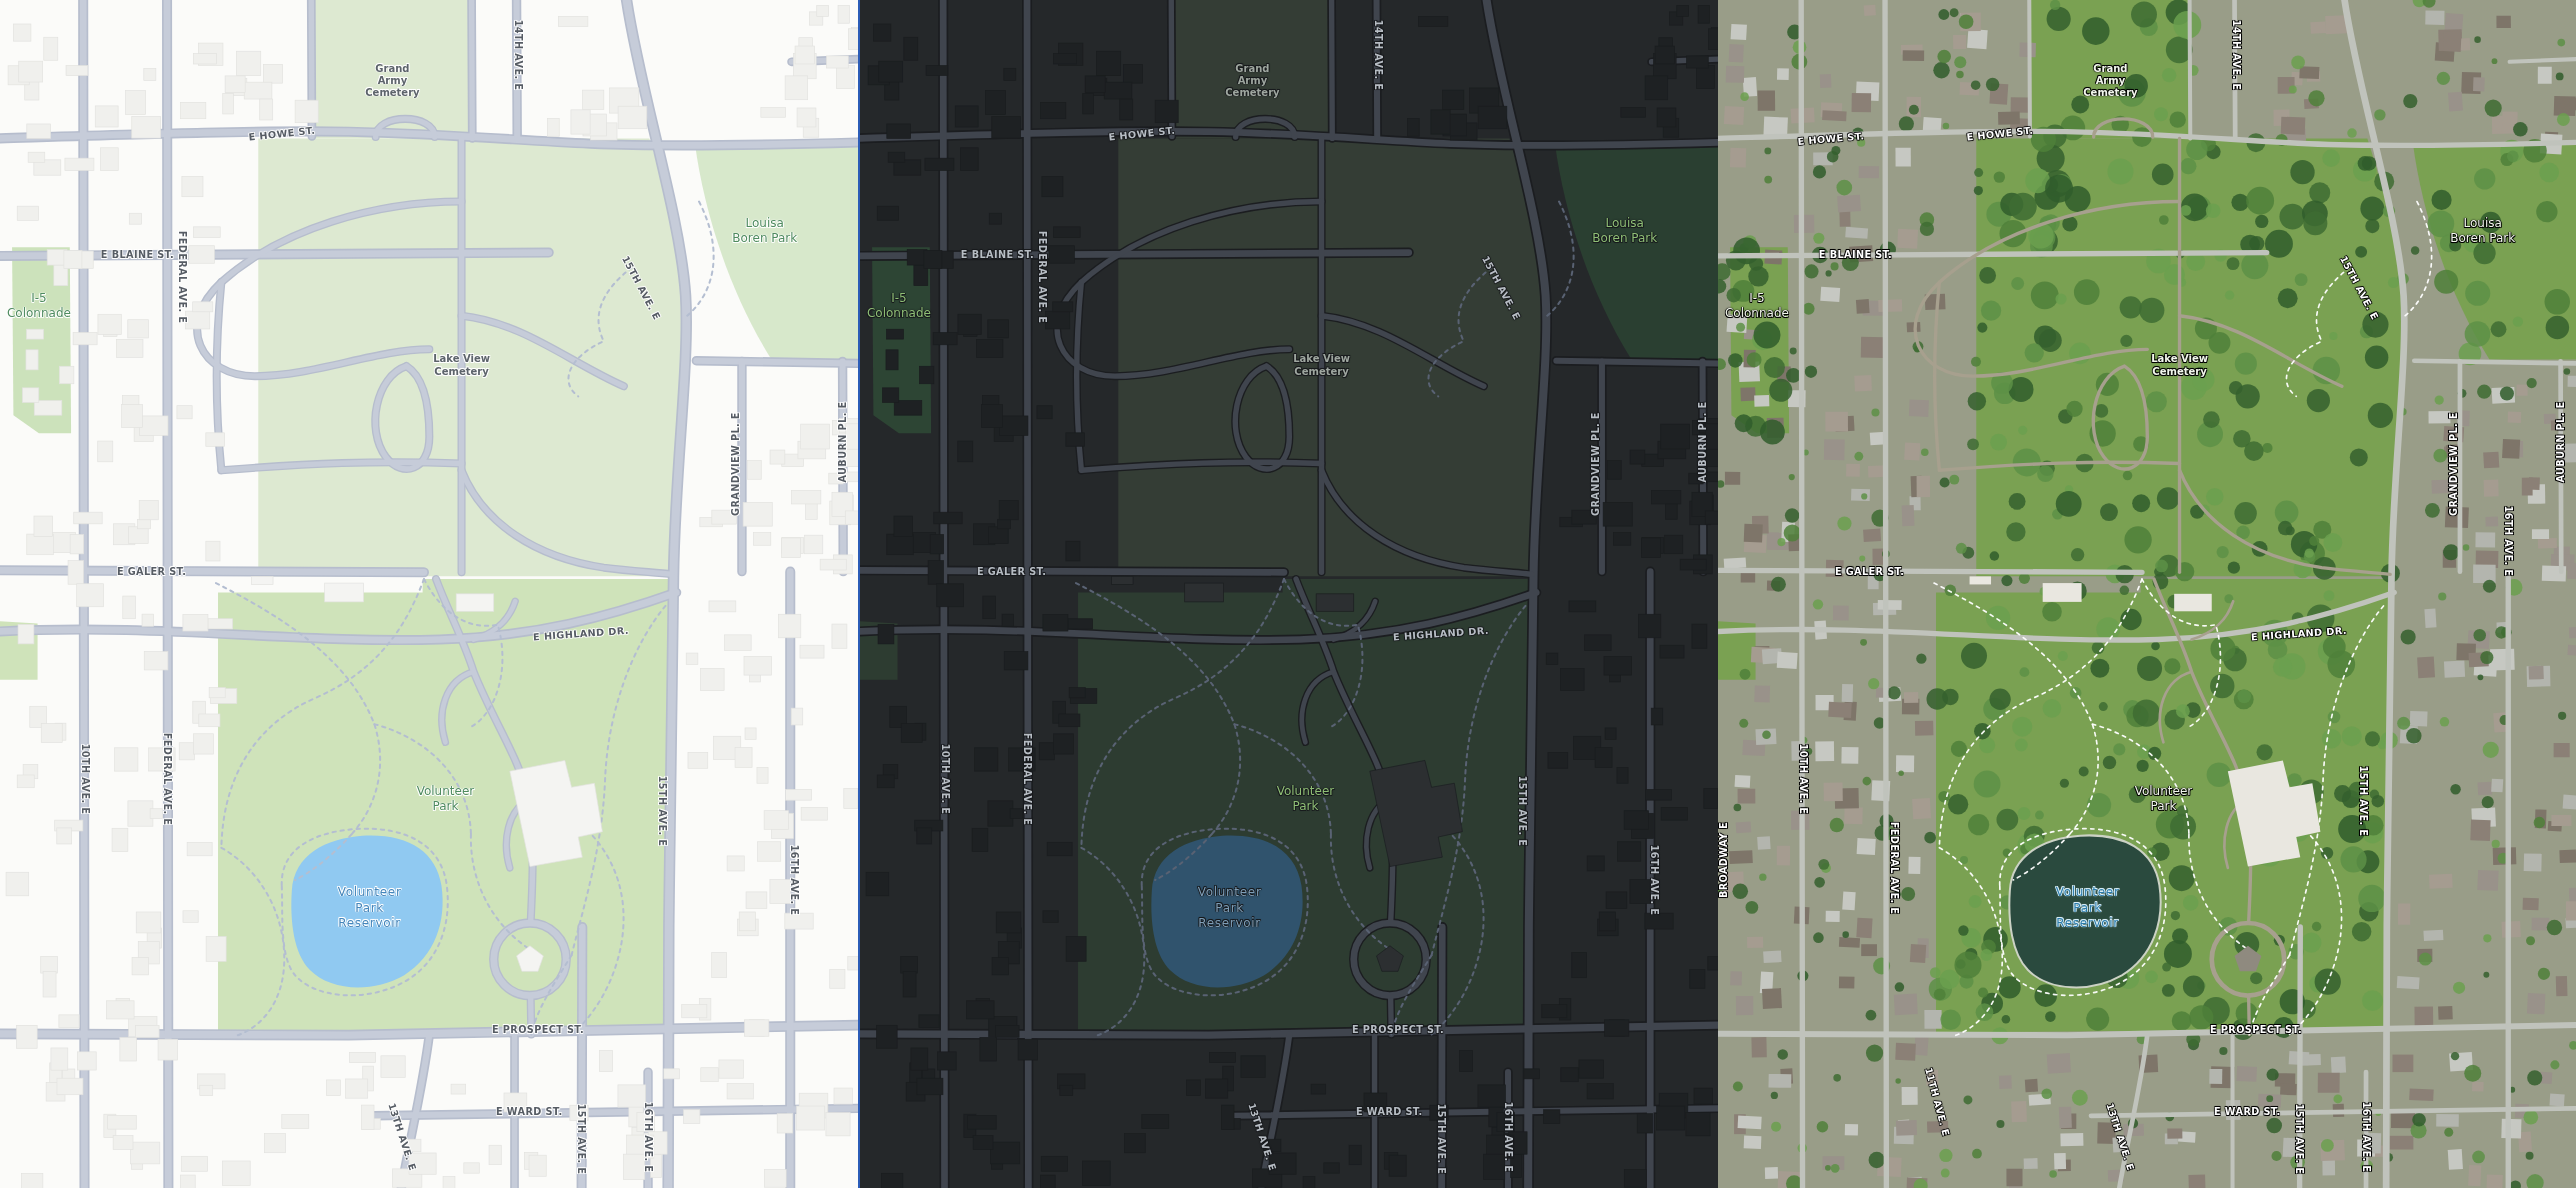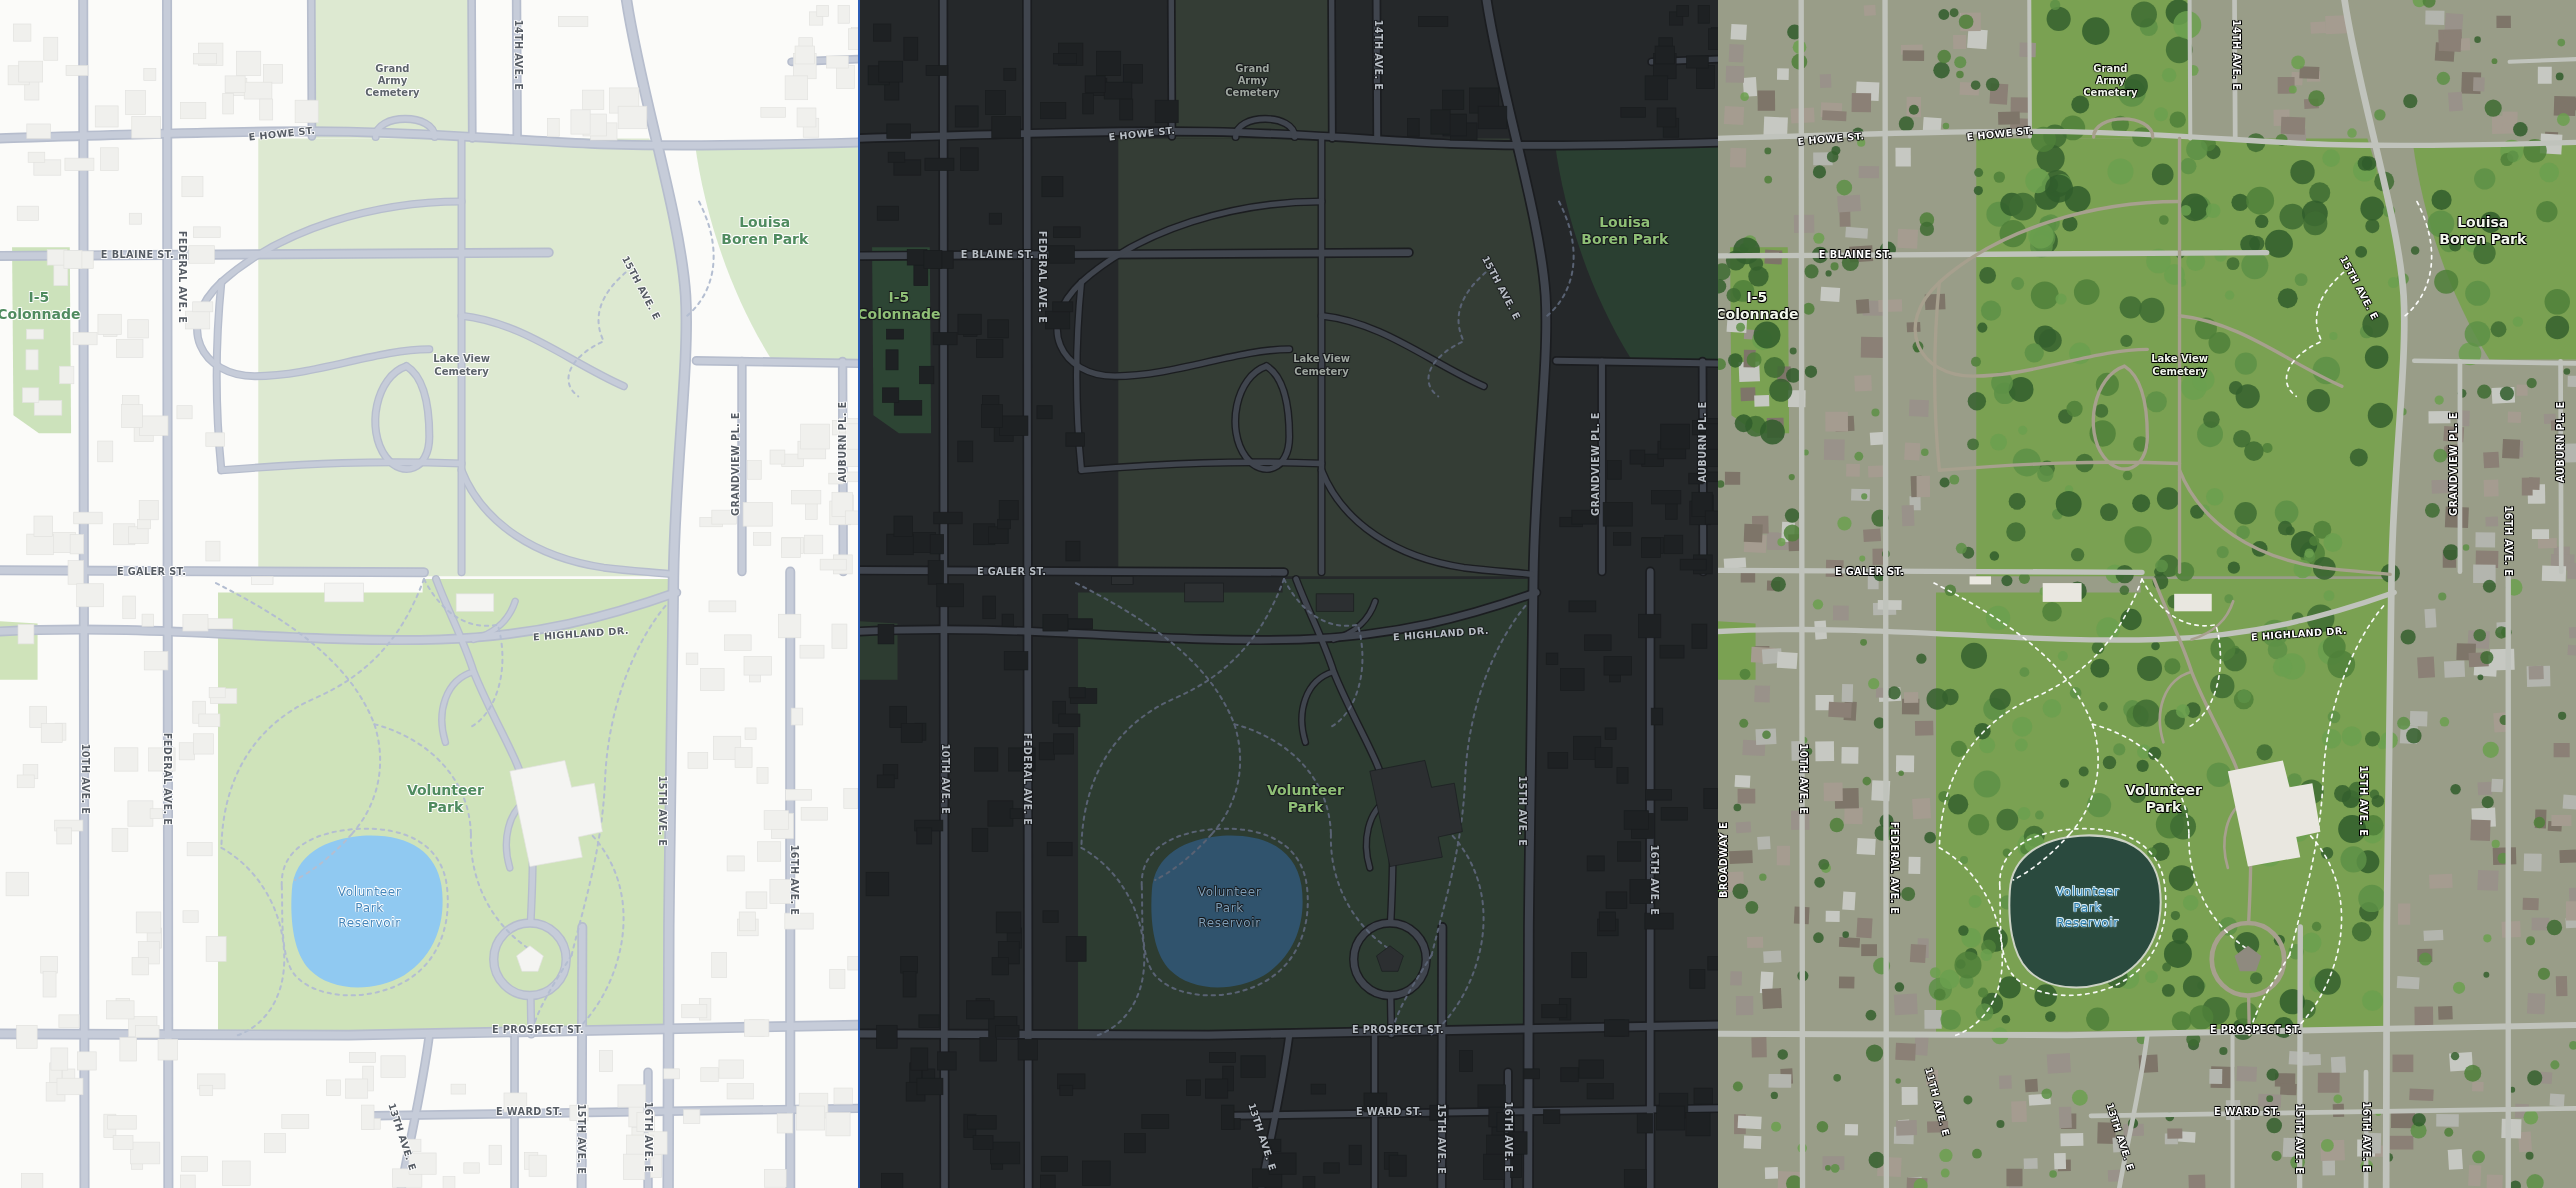"Louisa" .lbl.place { font-size: 14px -> 12px; font-weight: 700 -> 400 }
